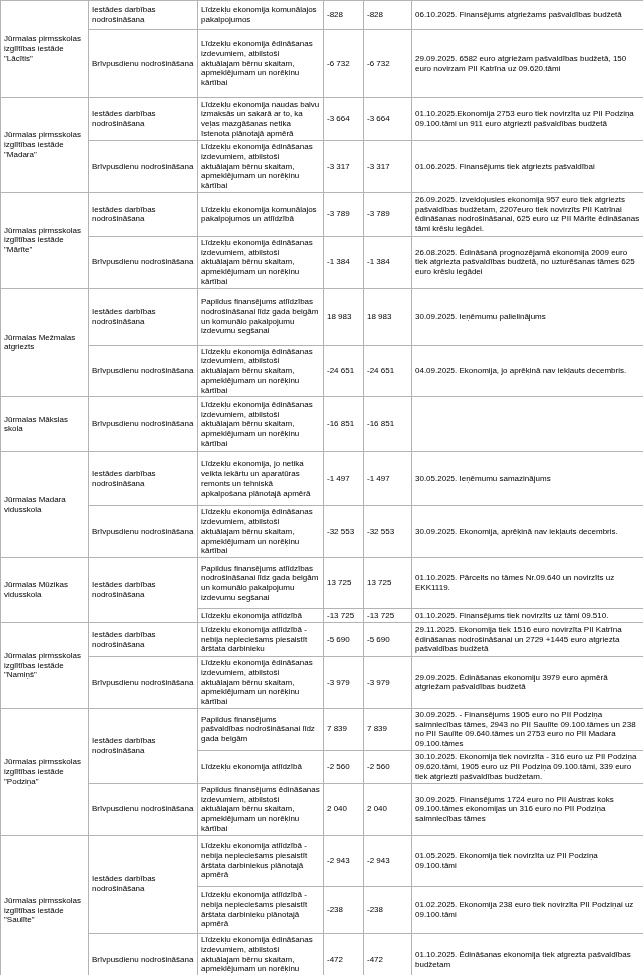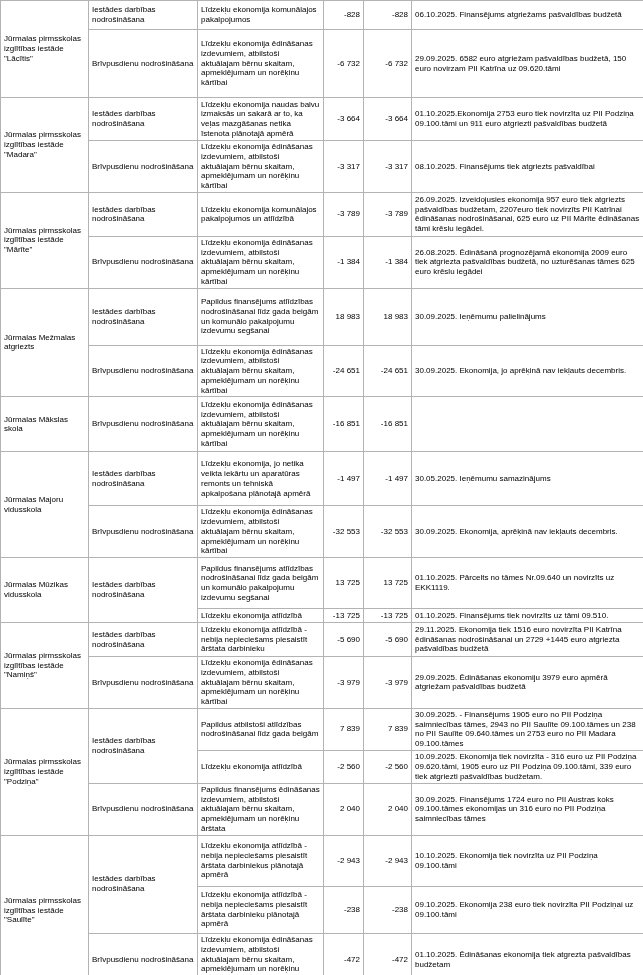"-828" td.c-num { text-align: right -> none }
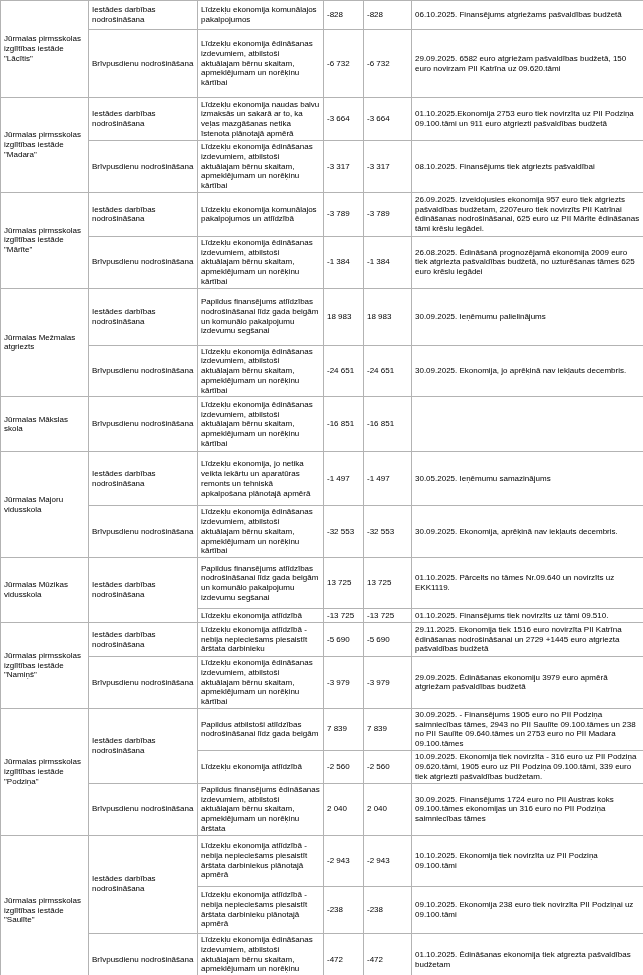"08.10.2025. Finansējums tiek atgriezts" td.c-comm { text: 08.10.2025 -> 01.06.2025 }
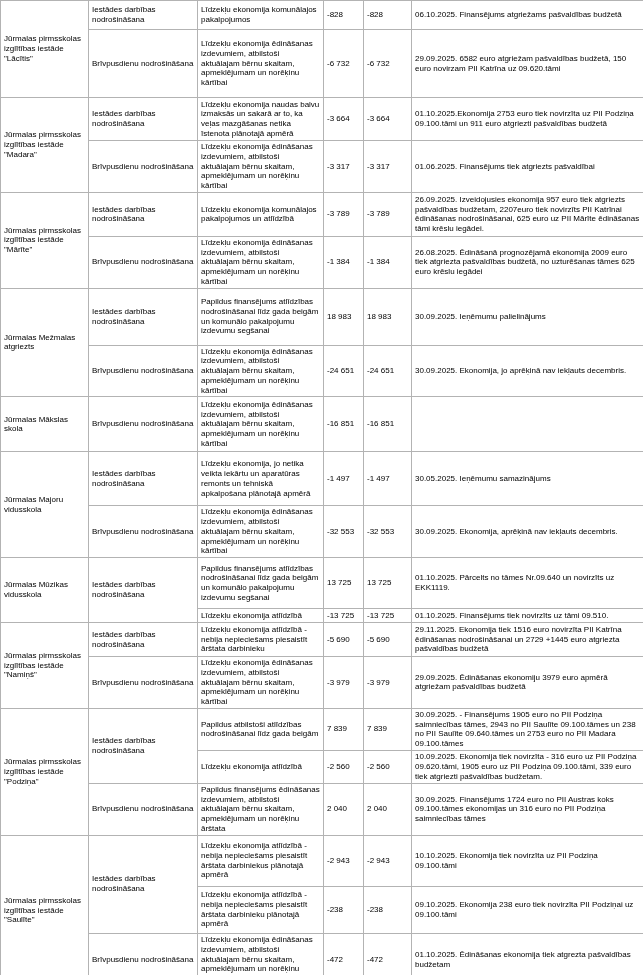"30.09.2025. Ekonomija, jo aprēķinā nav" td.c-comm { text: 30.09.2025 -> 04.09.2025 }
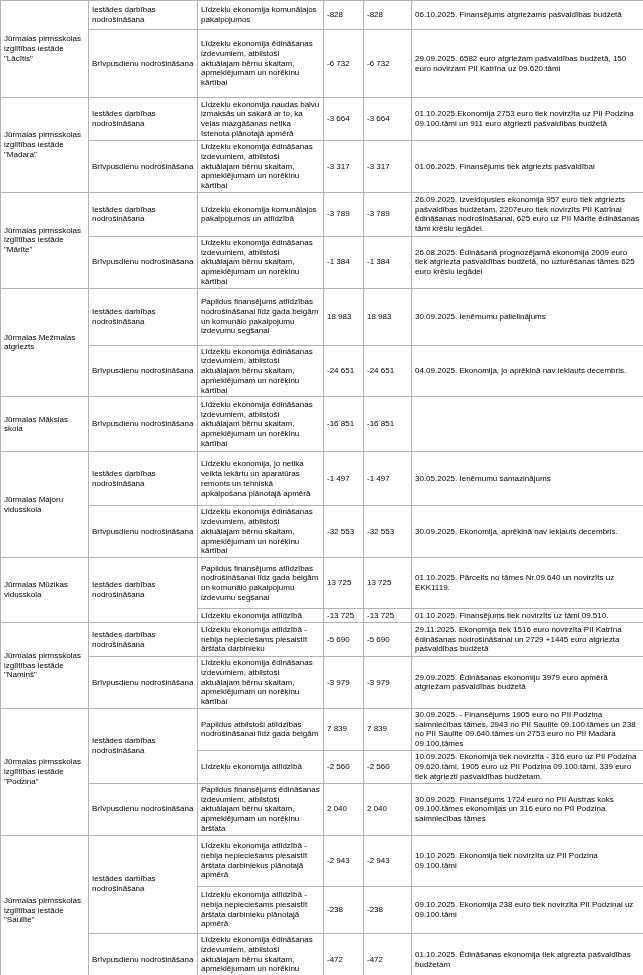"Jūrmalas Majoru vidusskola" td.c-inst { text: Majoru -> Madara }
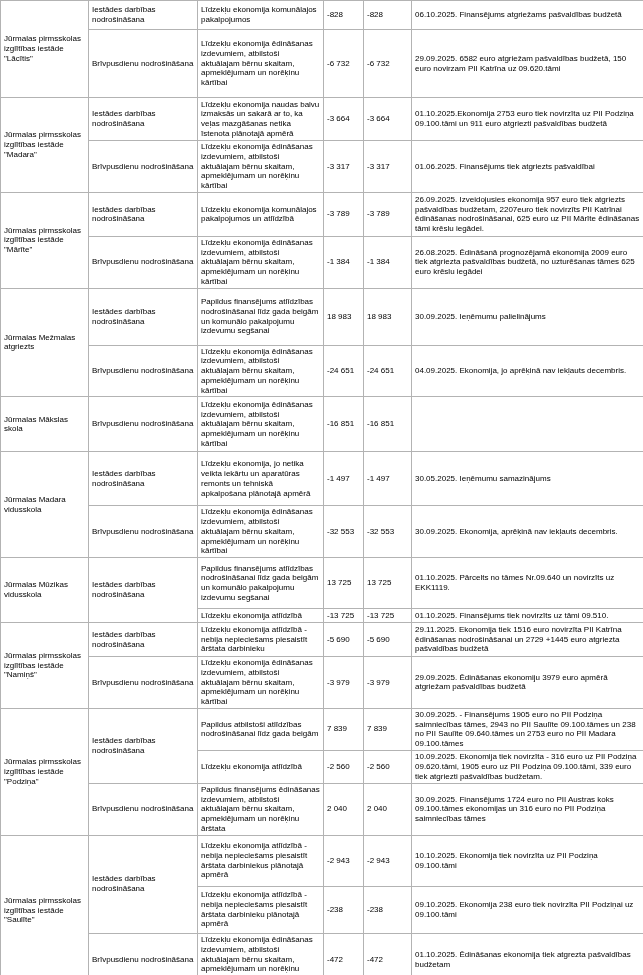"Papildus atbilstoši atlīdzības" td.c-desc { text: atbilstoši atlīdzības -> finansējums pašvaldības }
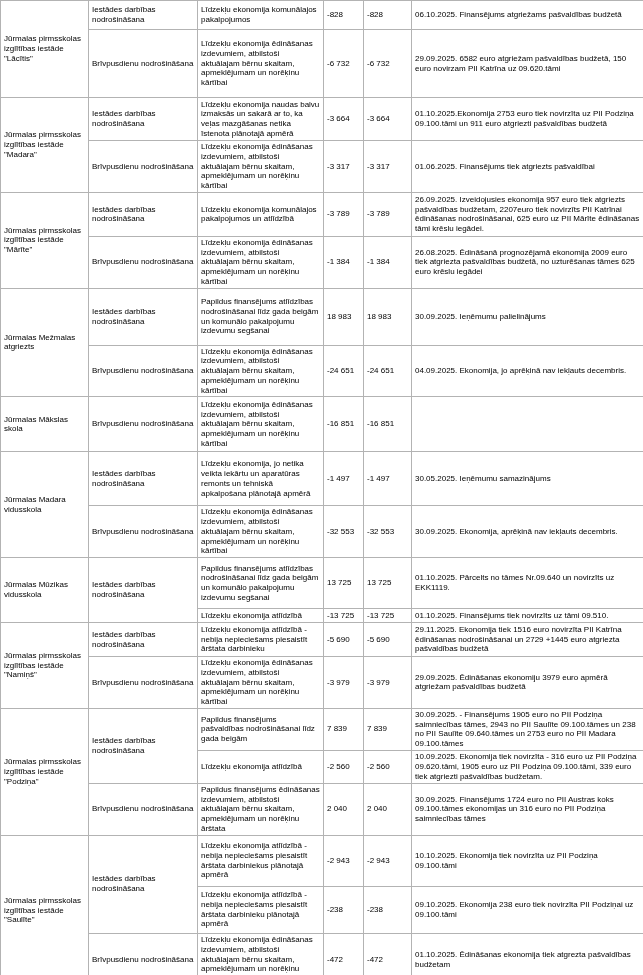"10.09.2025. Ekonomija tiek novirzīta -" td.c-comm { text: 10.09.2025 -> 30.10.2025 }
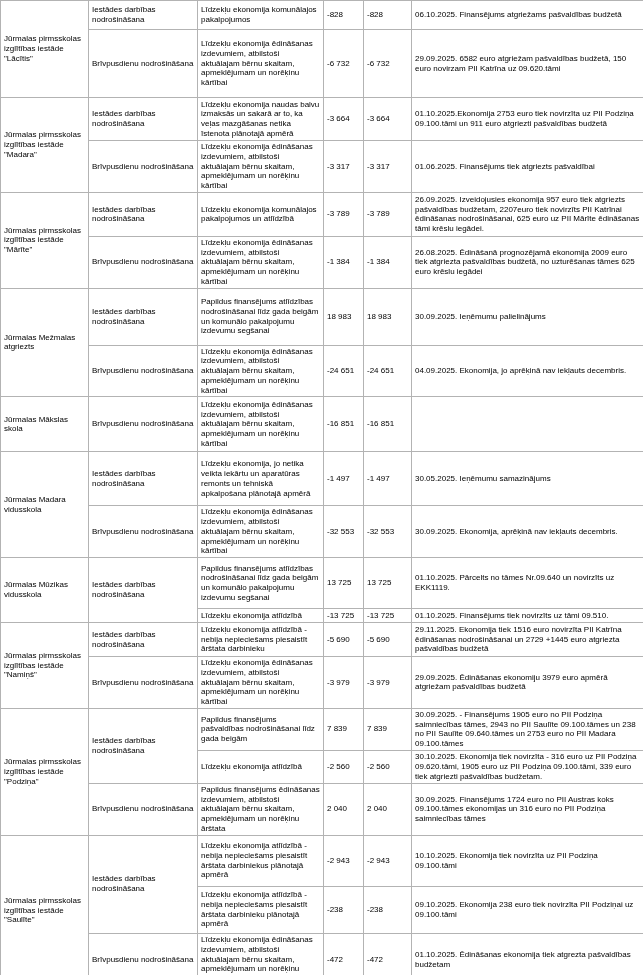"Papildus finansējums ēdināšanas" td.c-desc { text: ārštata -> kārtībai }
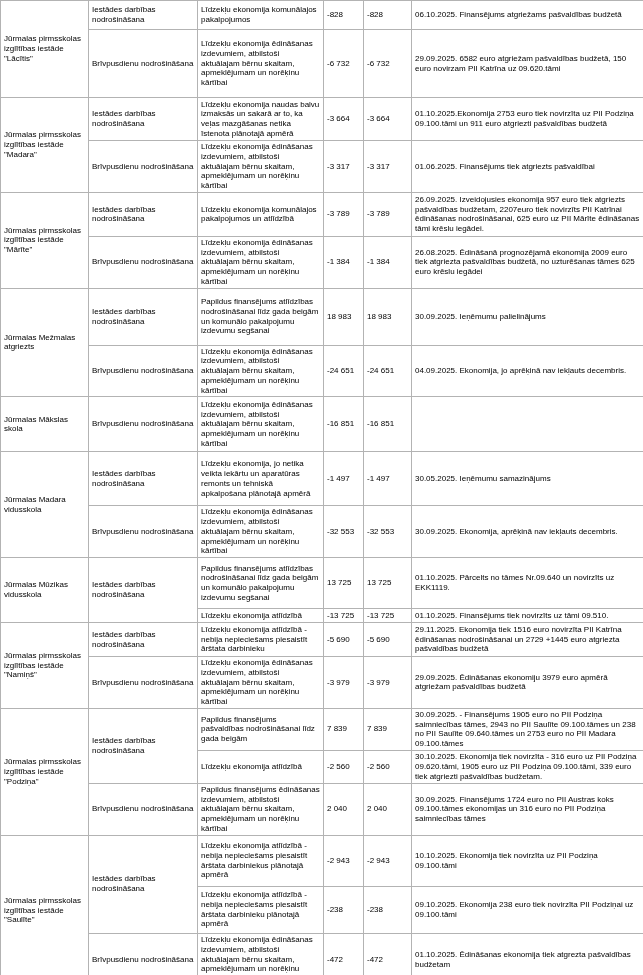"10.10.2025. Ekonomija tiek novirzīta uz" td.c-comm { text: 10.10.2025 -> 01.05.2025 }
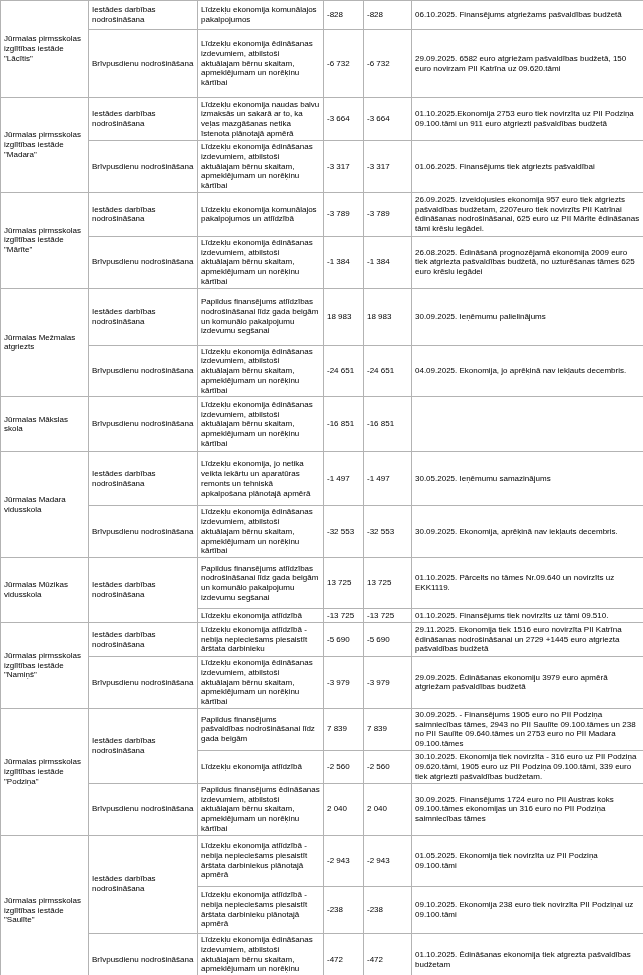"09.10.2025. Ekonomija 238 euro tiek" td.c-comm { text: 09.10.2025 -> 01.02.2025 }
